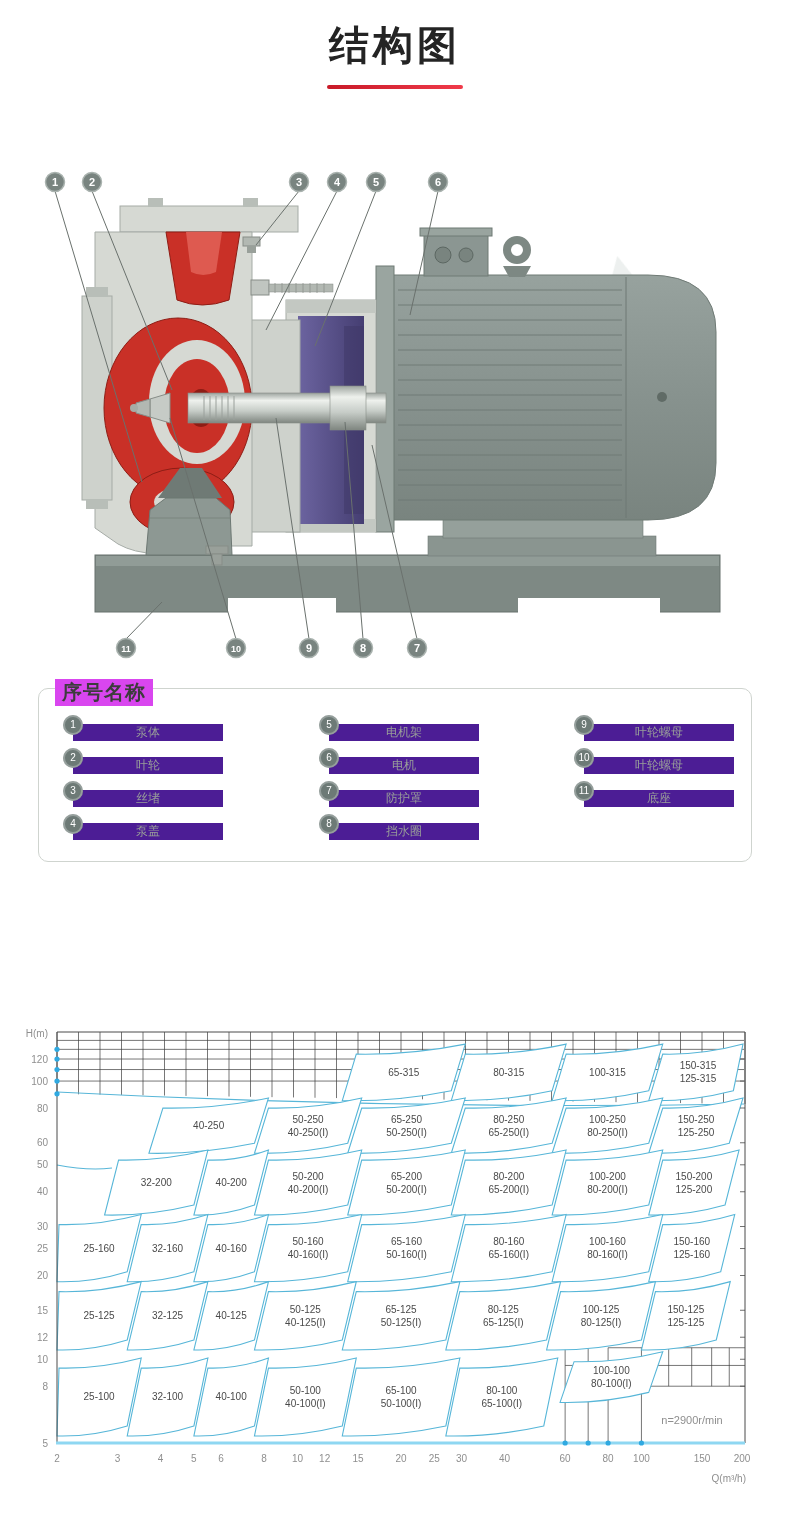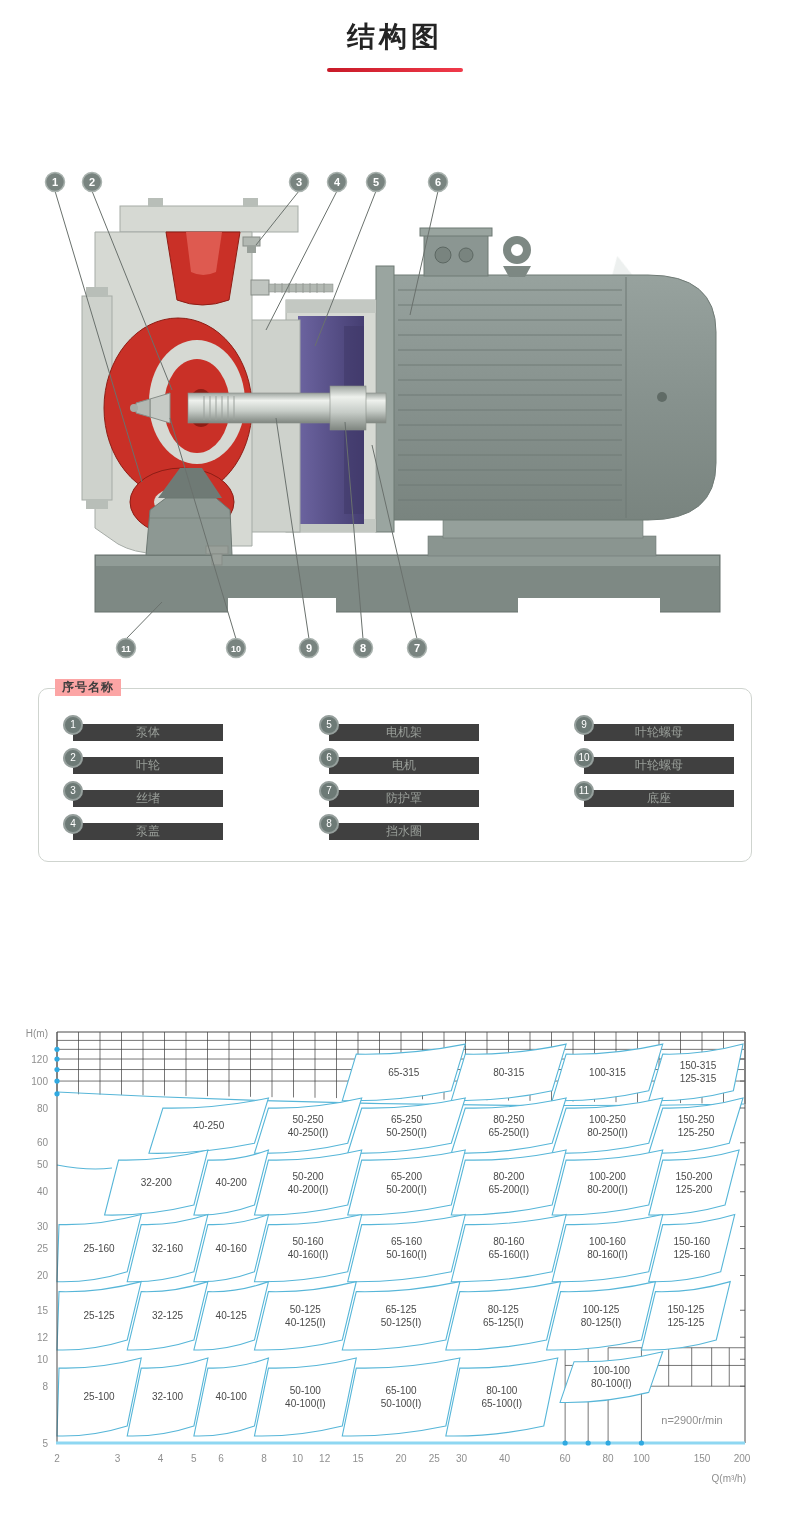"结构图" .sec-title .t { font-size: 28px -> 40px }
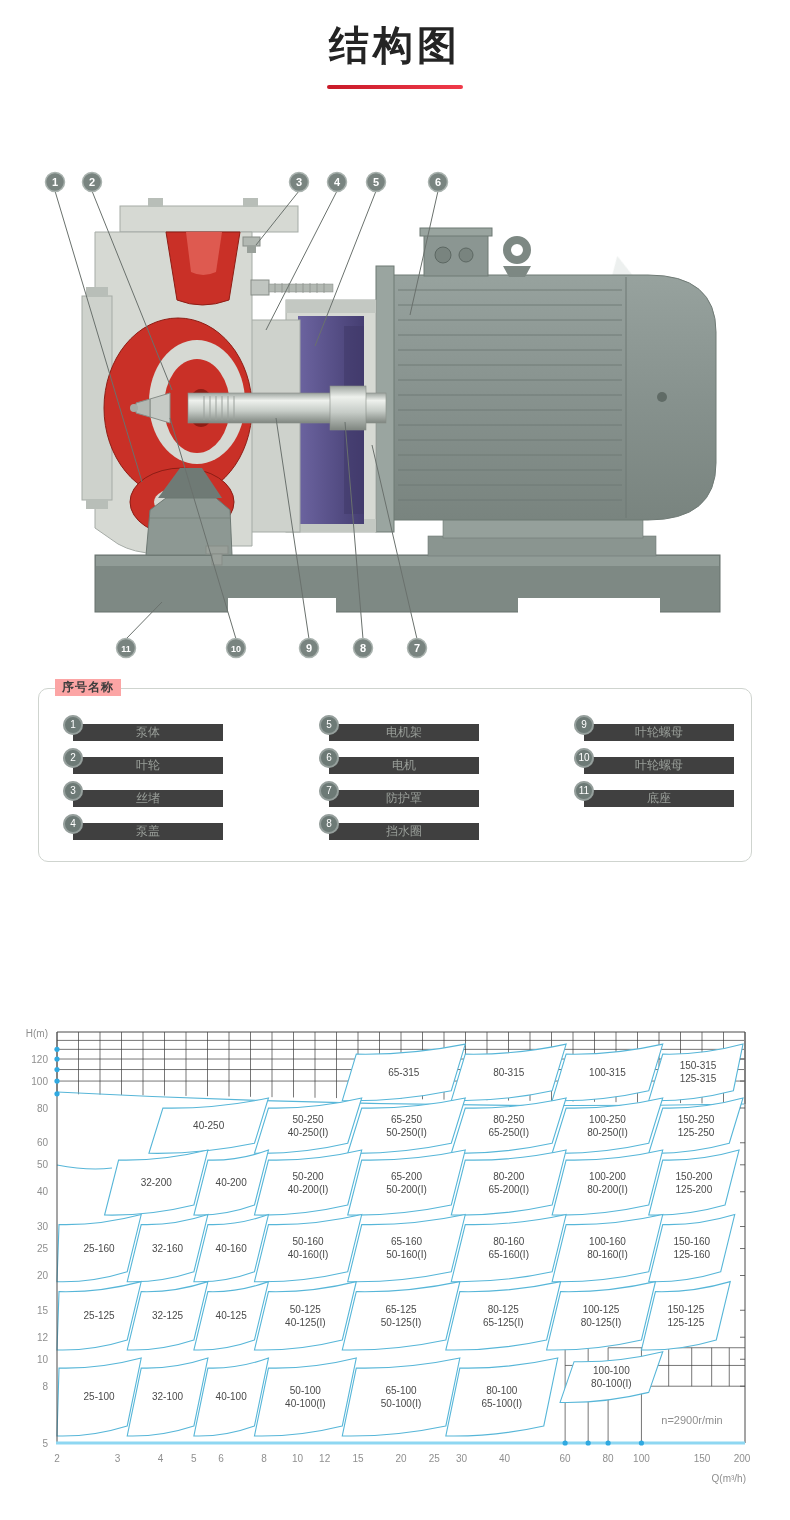"序号名称" #legend-title { background: #fca5a5 -> #d946ef; font-size: 12px -> 20px }
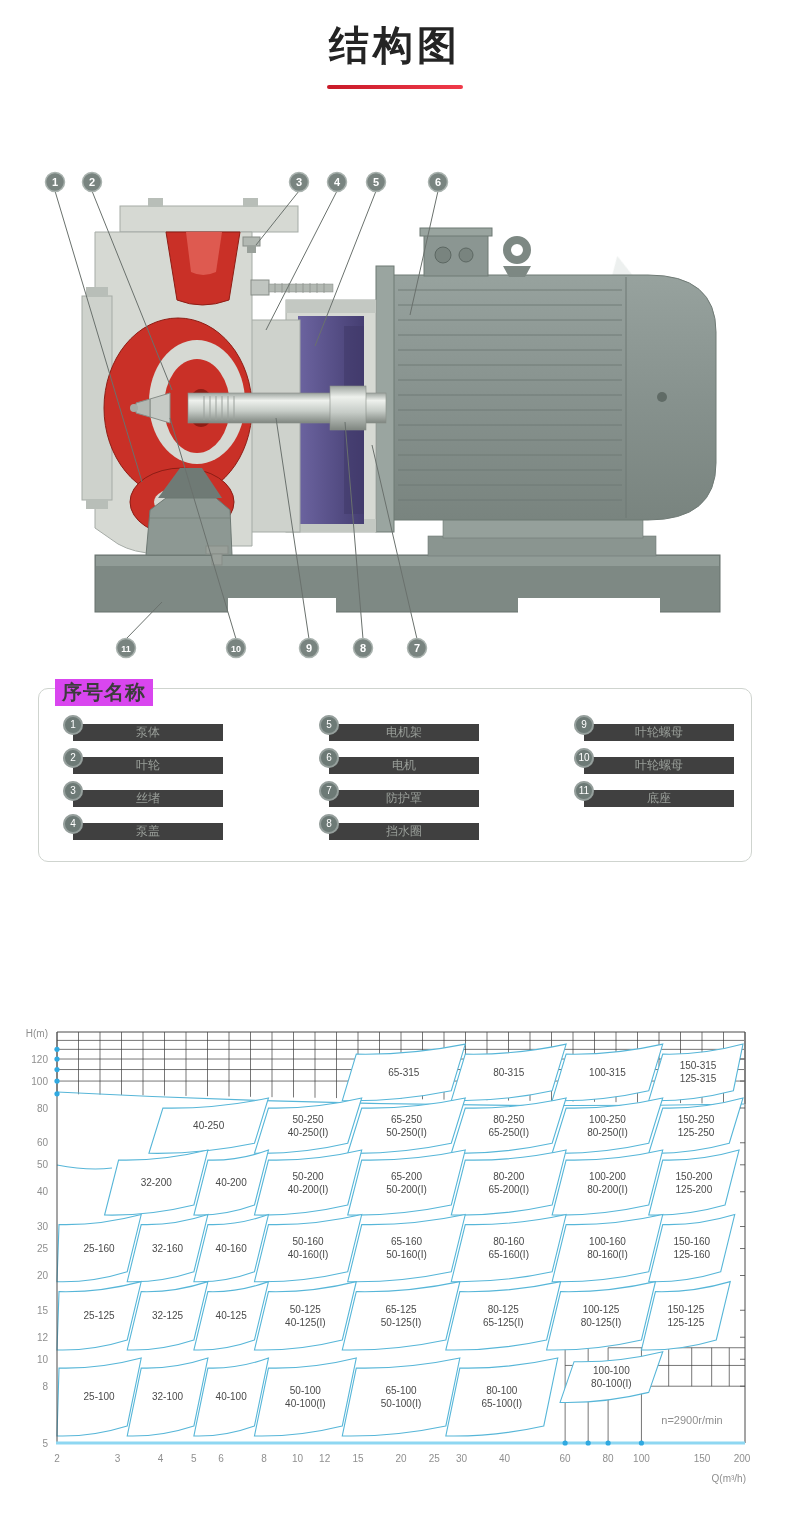"泵体" .lg-bar { background: #404040 -> #4c1d95 }
